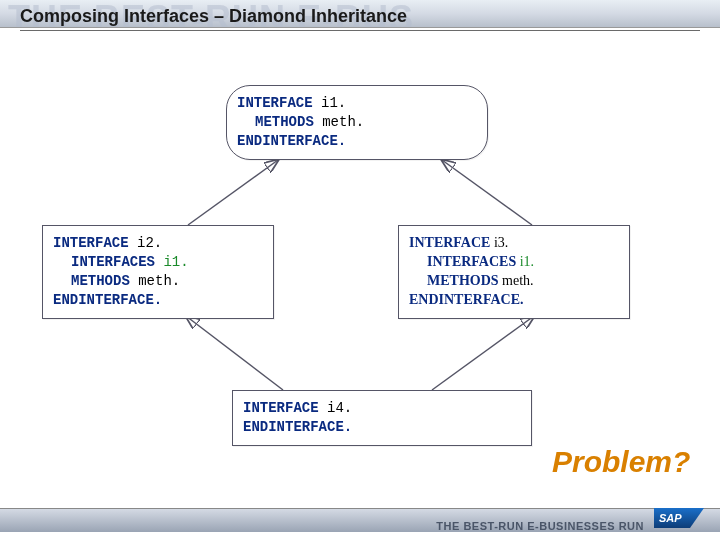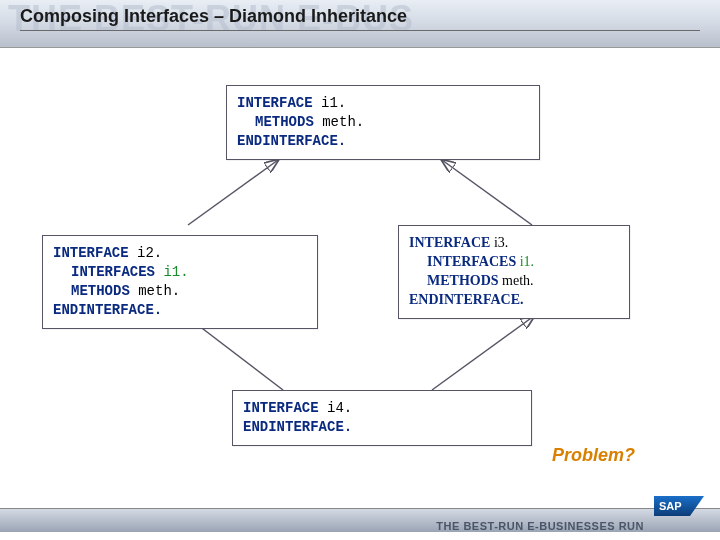"Composing Interfaces – Diamond" .header { height: 48px -> 28px }
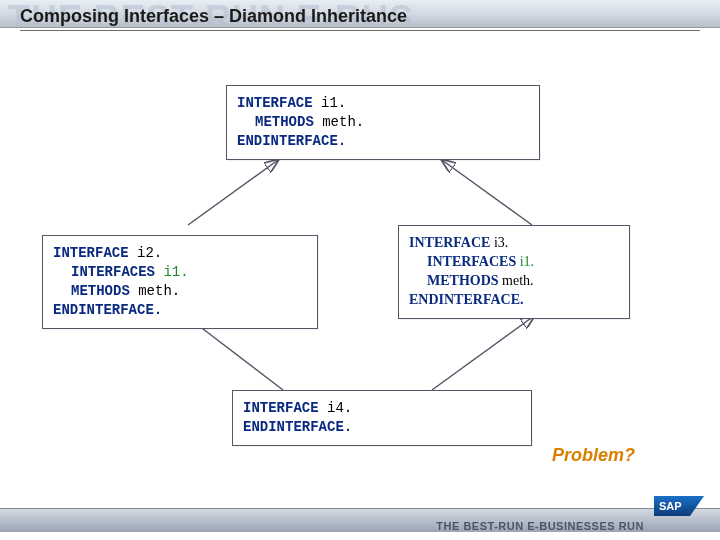"INTERFACE i1." div.code-box { border-radius: none -> 24px; width: 314px -> 262px }
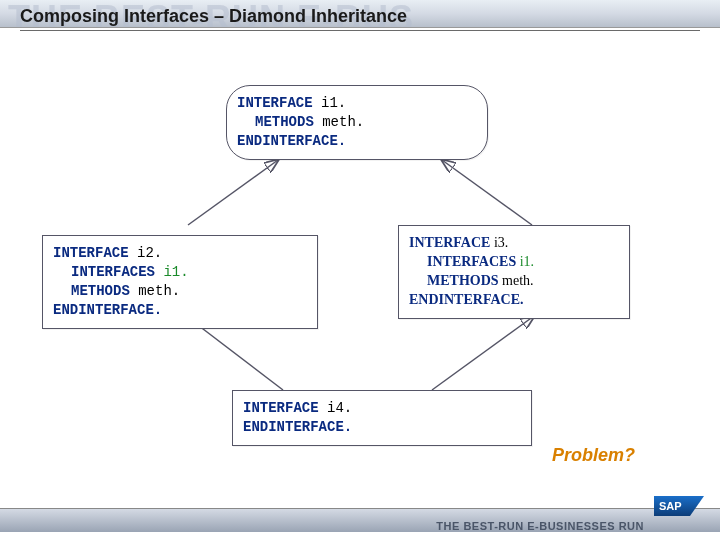"INTERFACE i2." div.code-box { top: 235px -> 225px; width: 276px -> 232px }
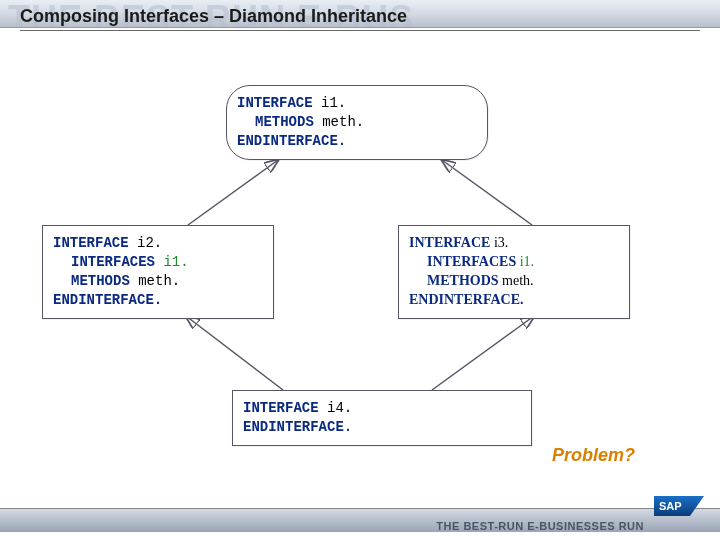"Problem?" .problem { font-size: 18px -> 30px }
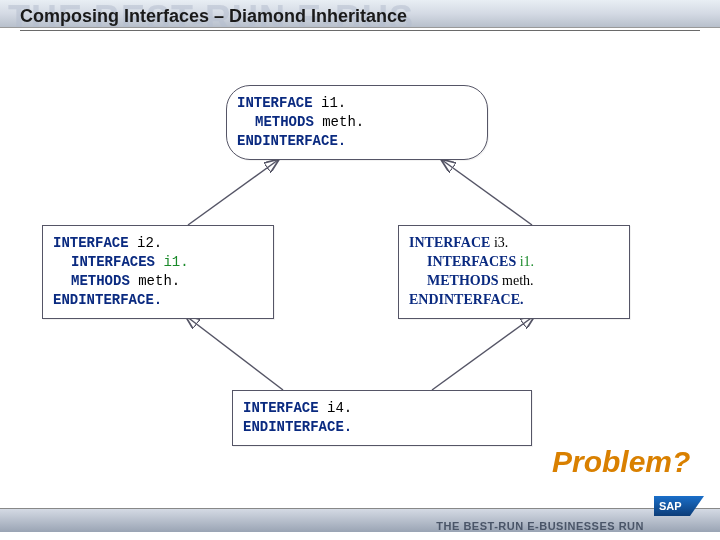"SAP" .sap-logo { font-style: none -> italic; height: 36px -> 24px }
